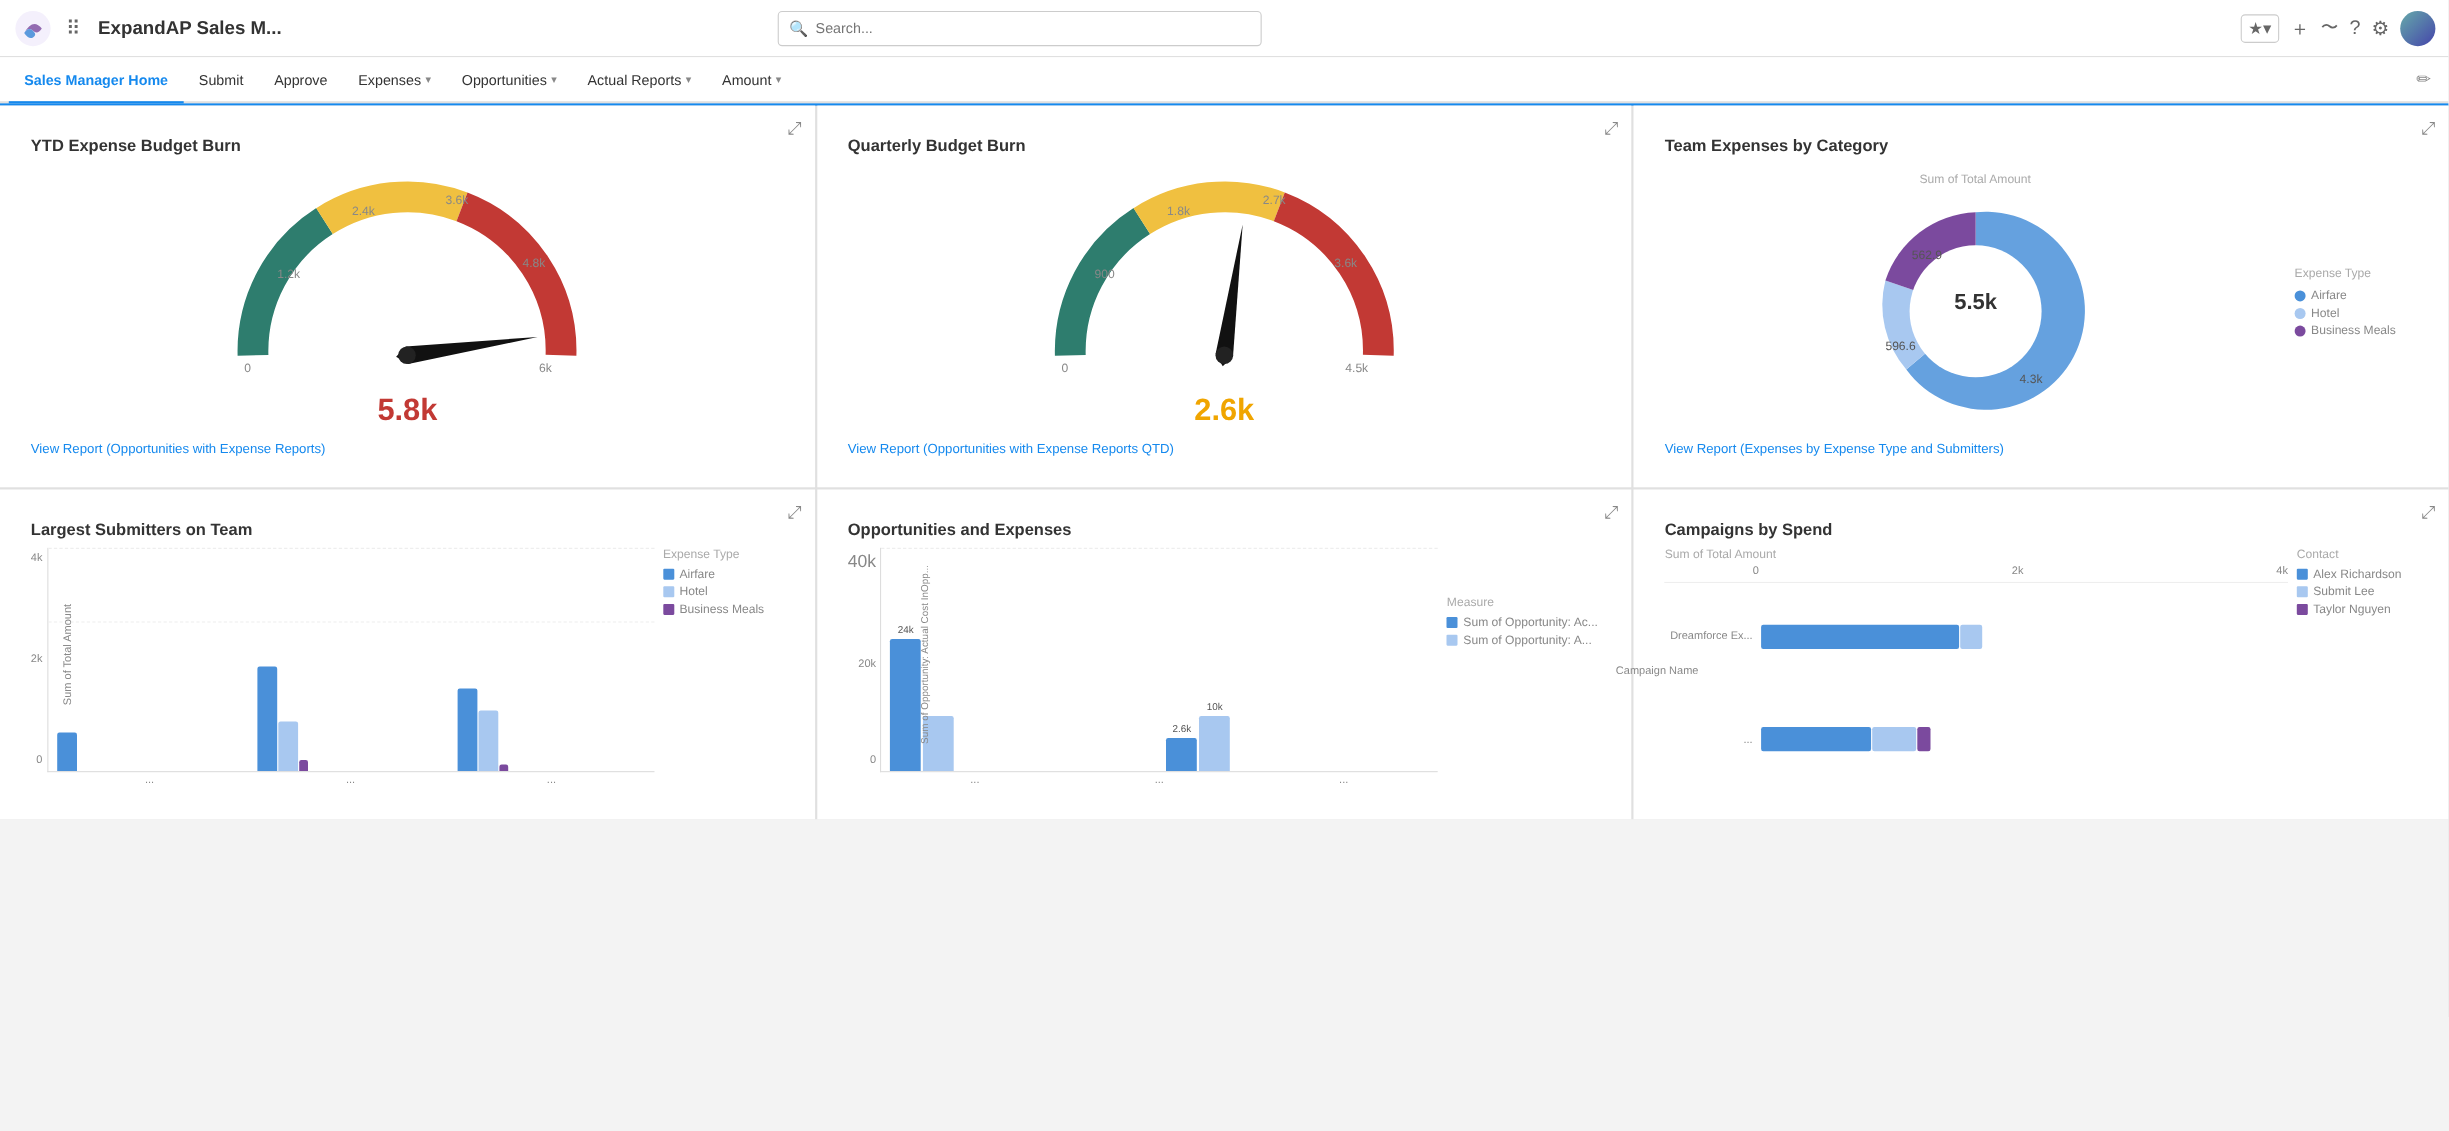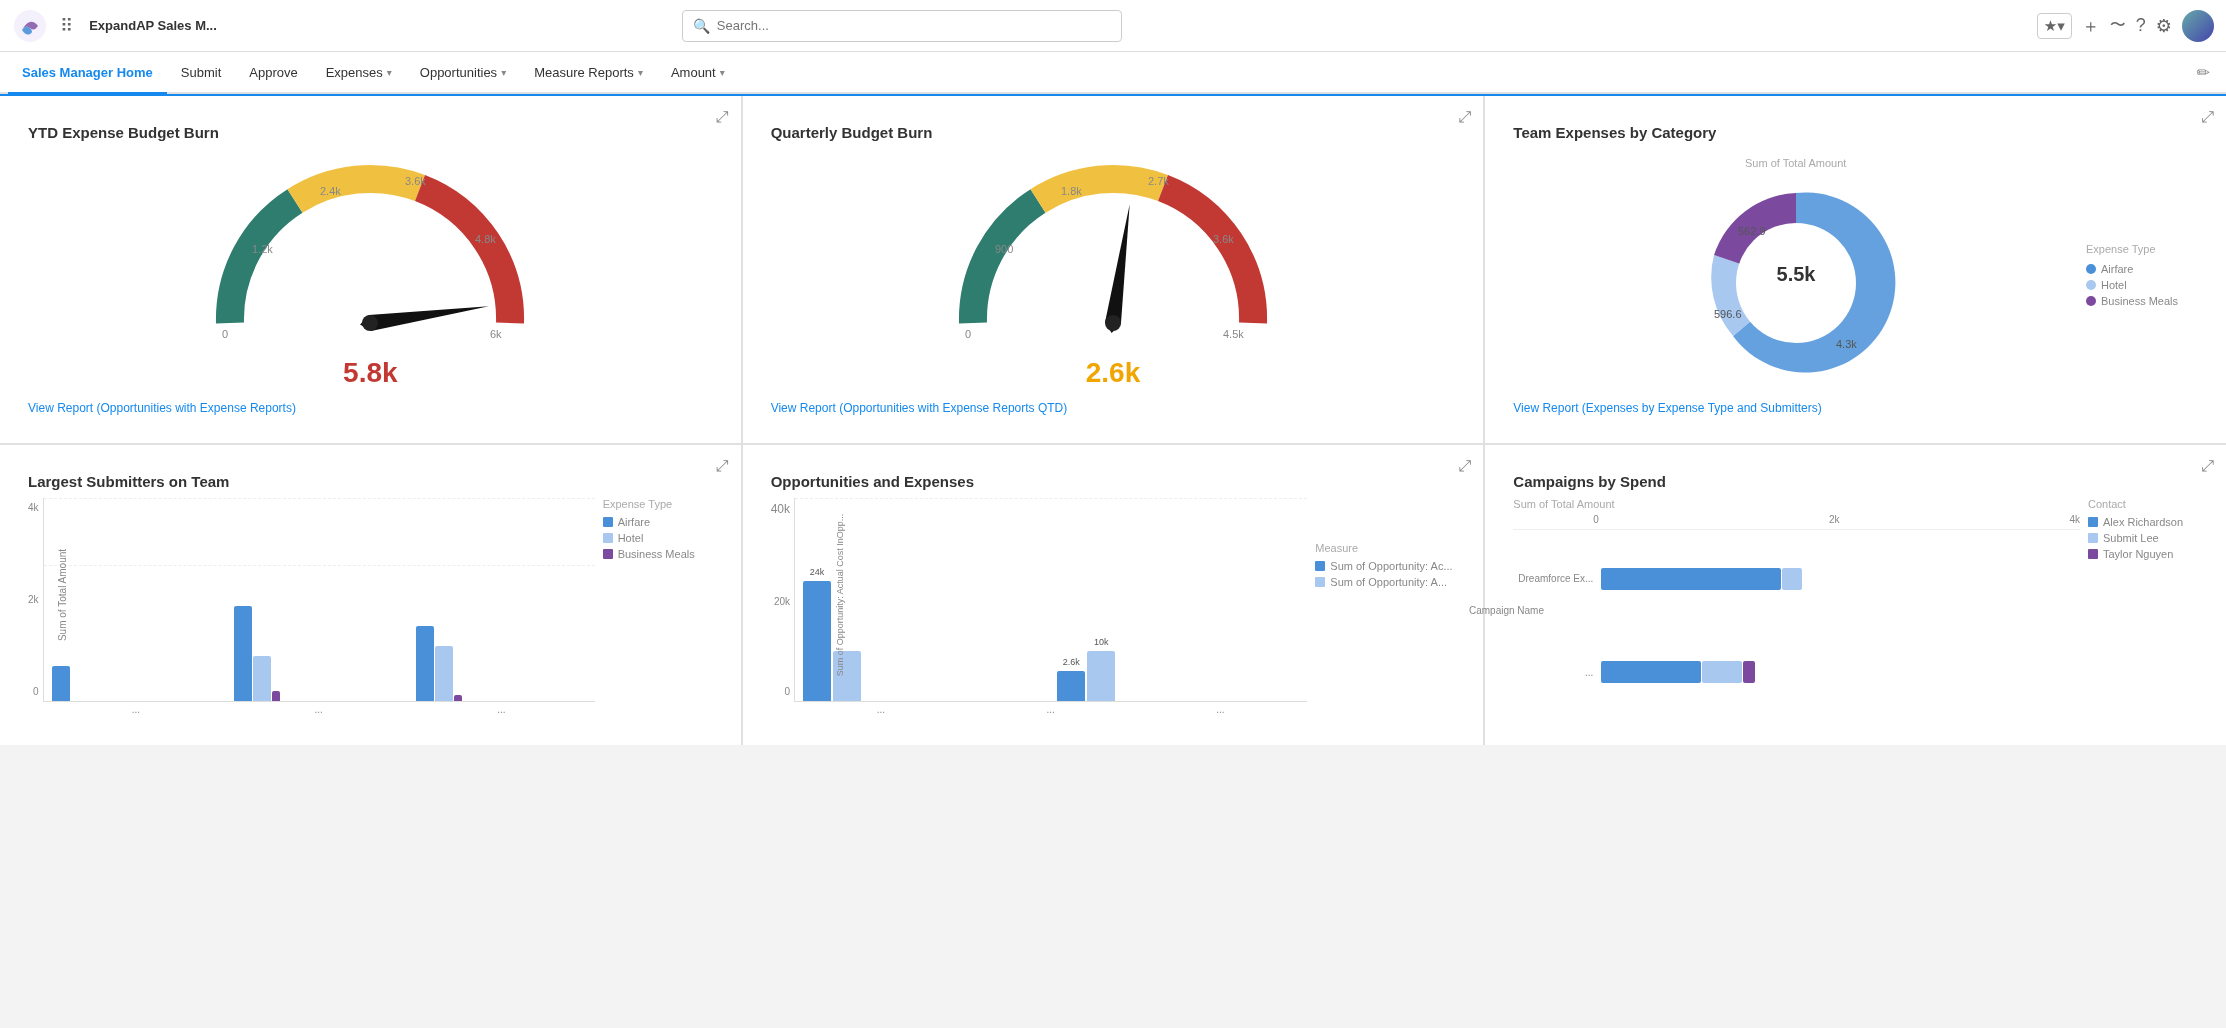"ExpandAP Sales M..." .app-name { font-size: 13px -> 17px }
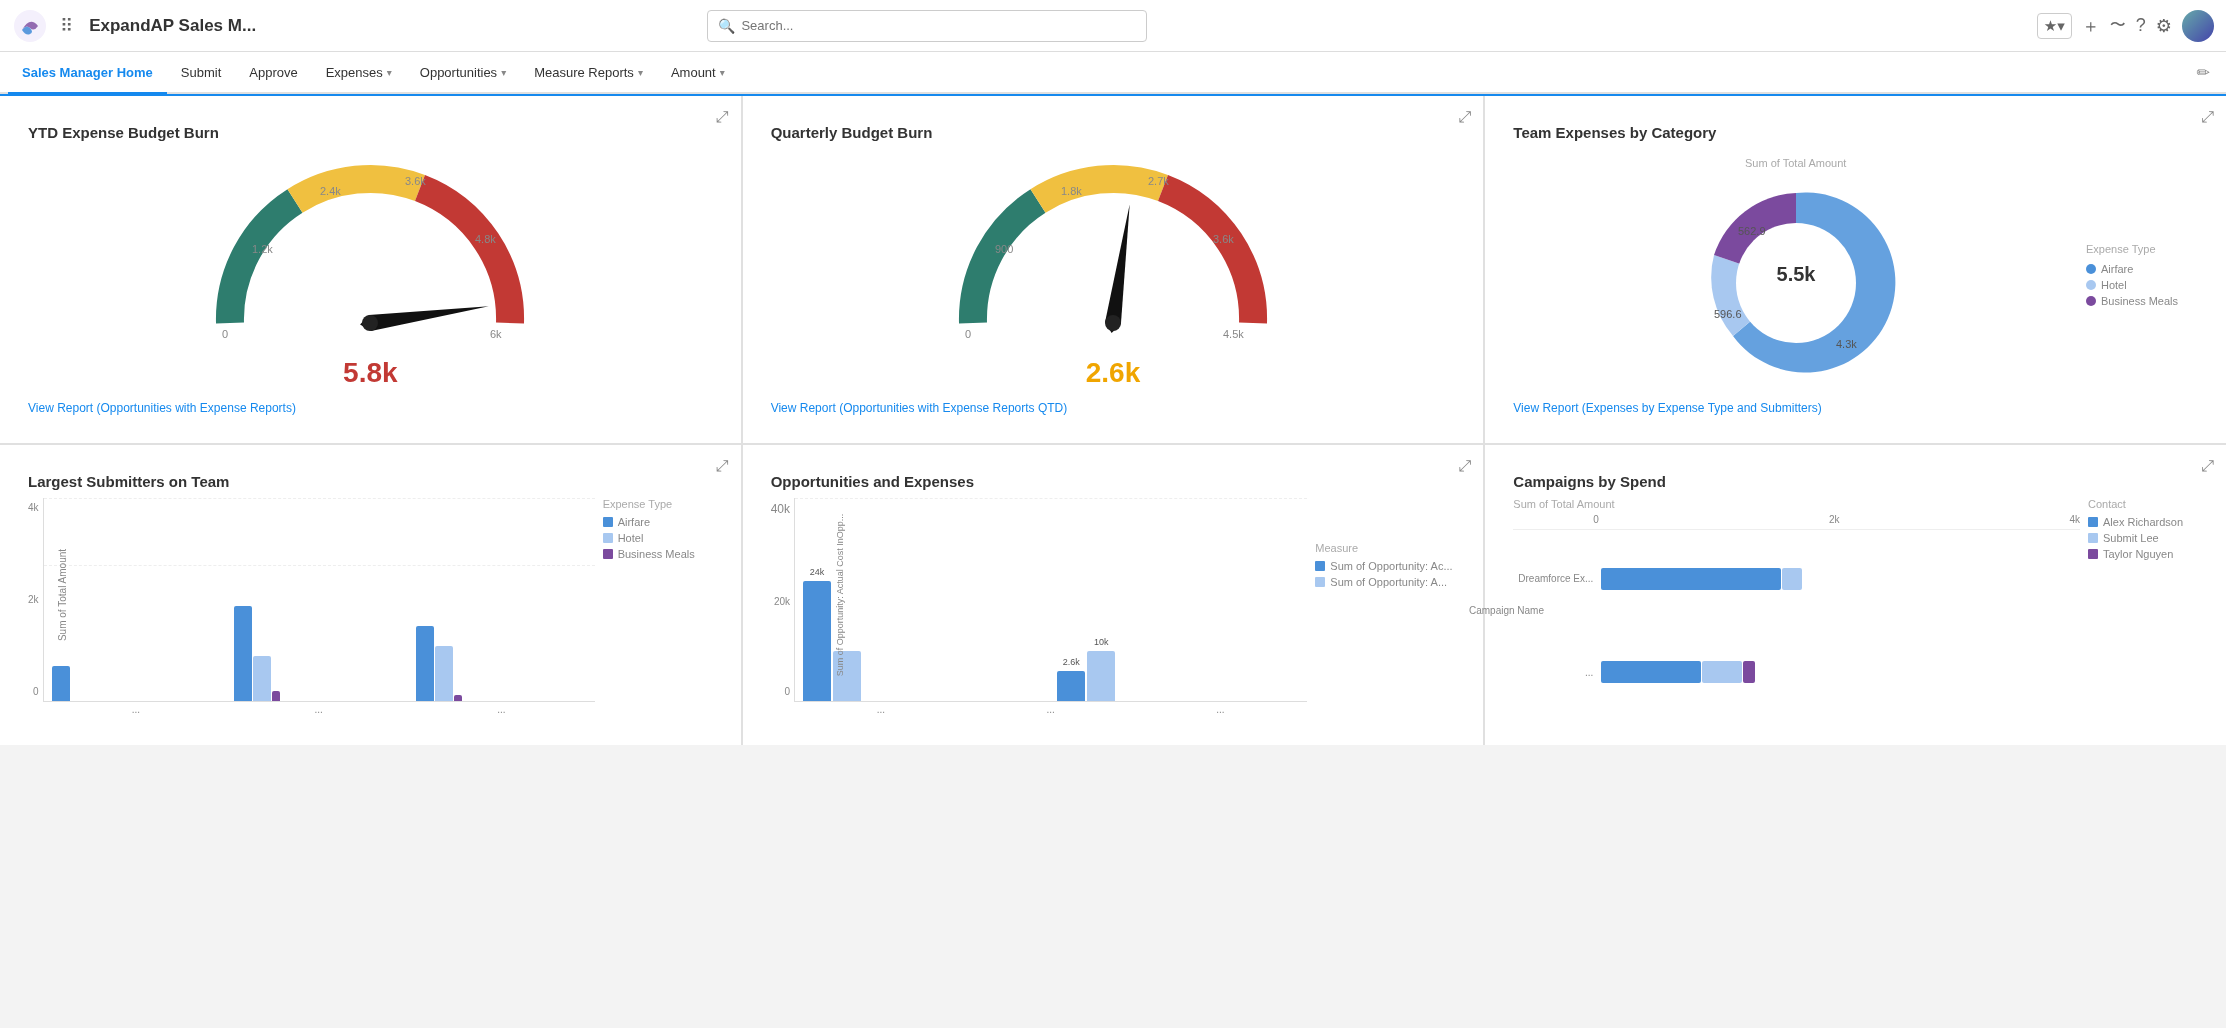"Measure Reports" span { text: Measure -> Actual }
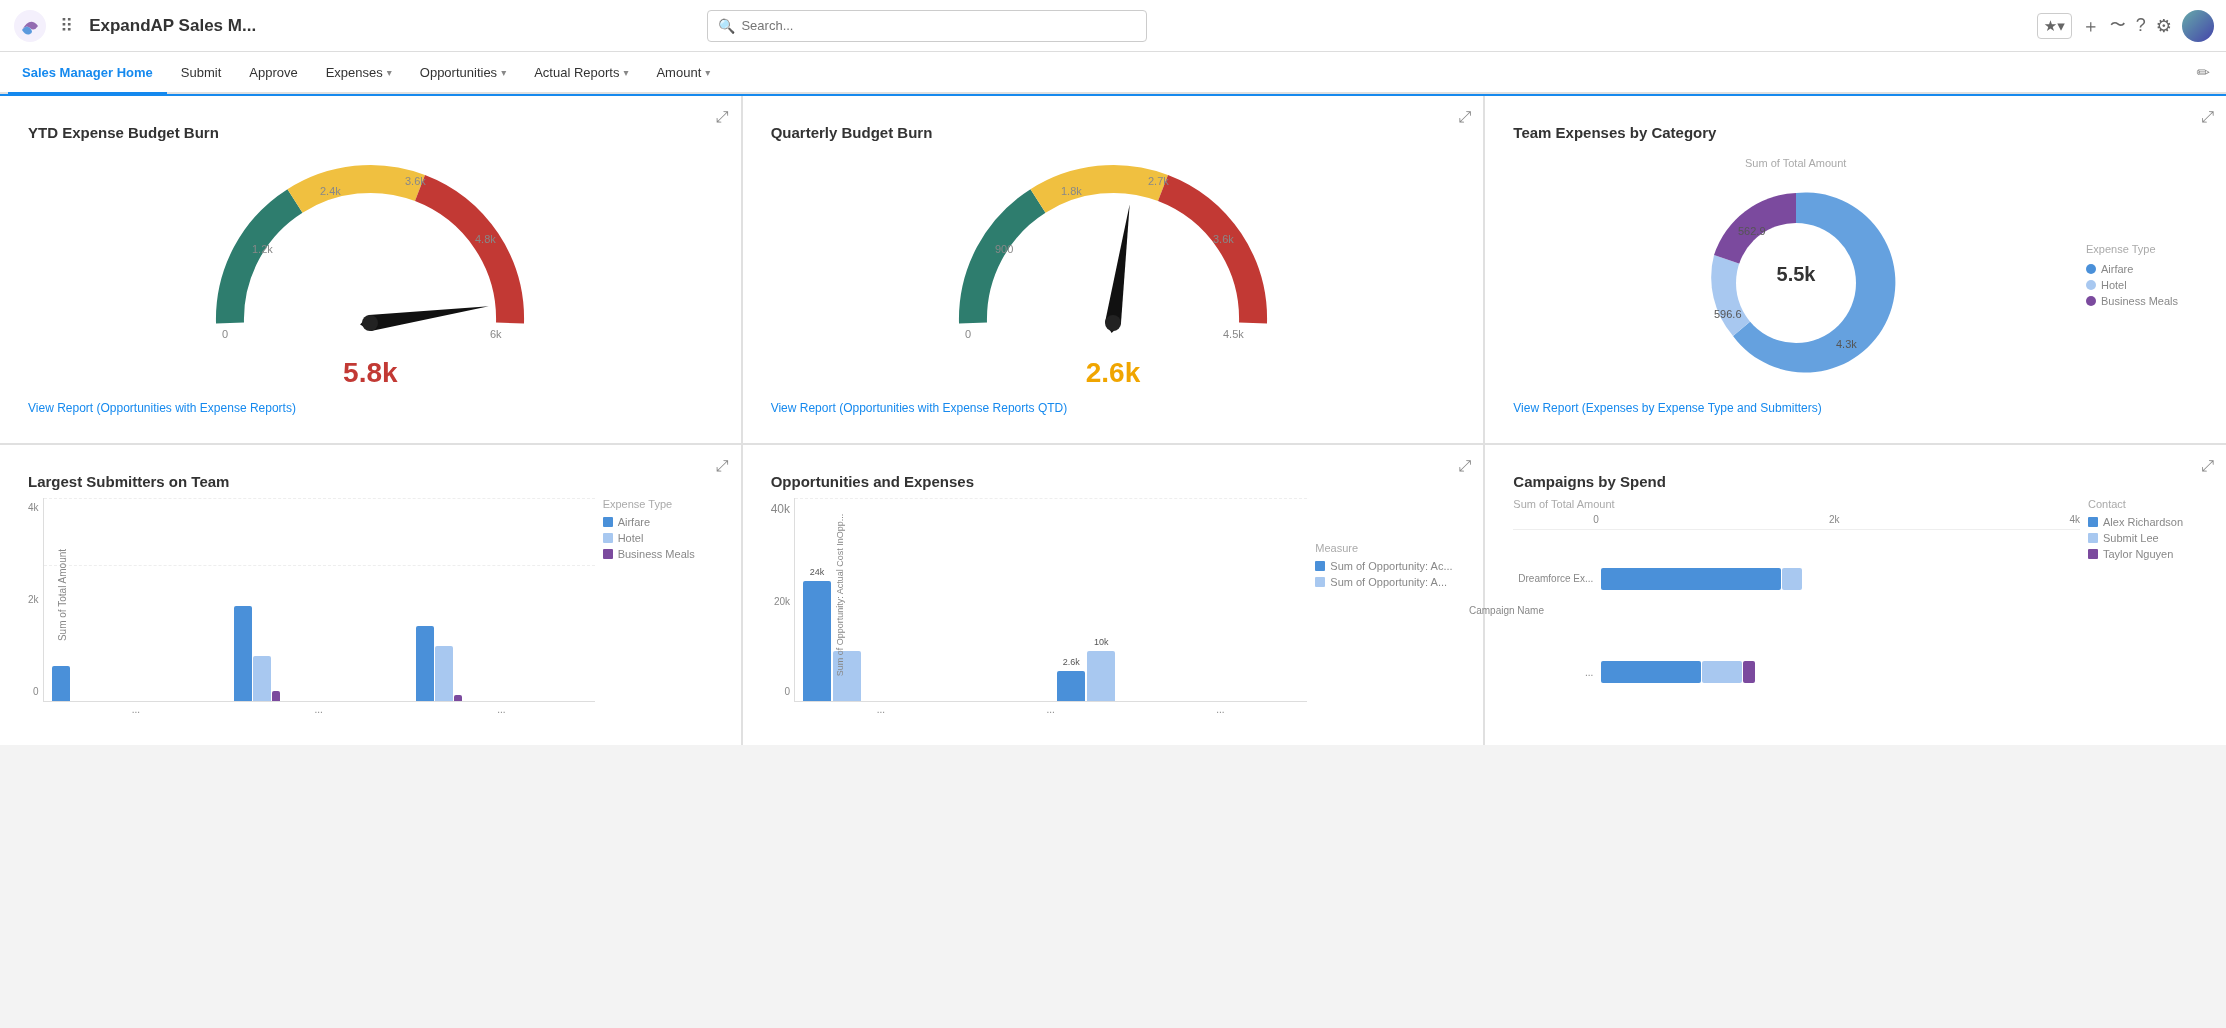"40k" span { font-size: 12px -> 16px }
